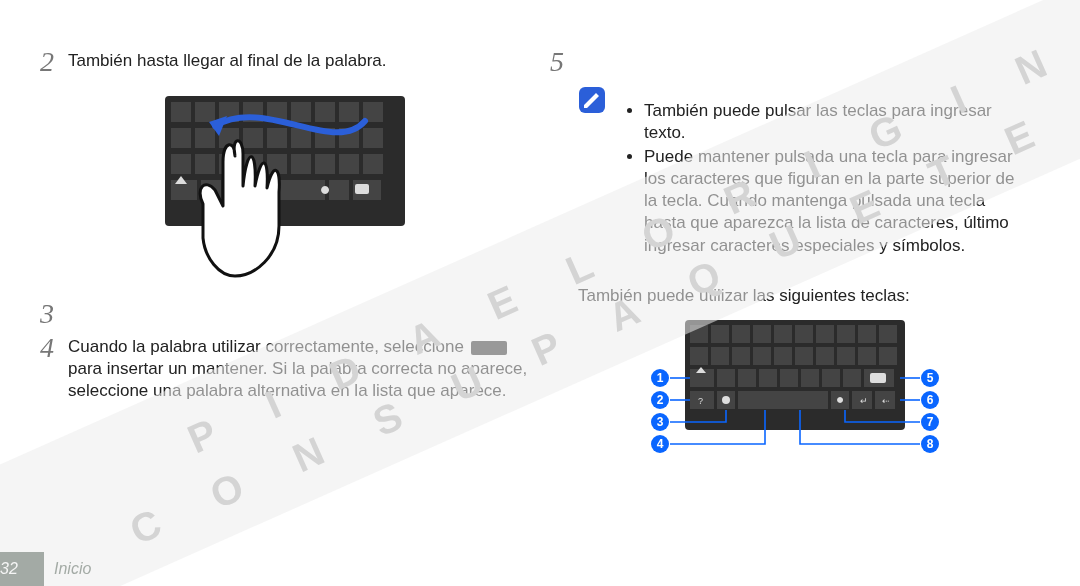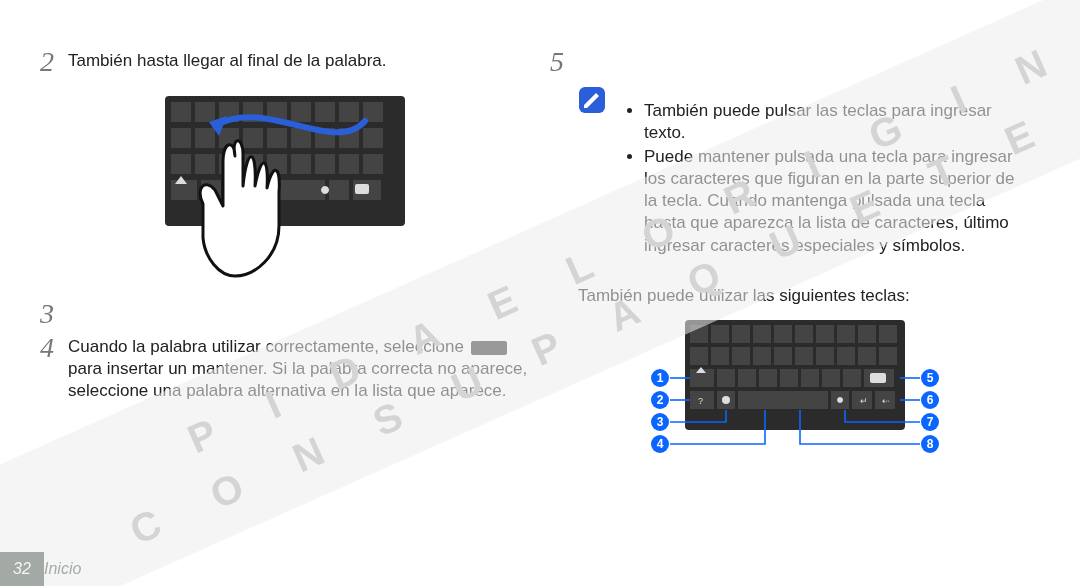"32" .footer .pg { text-align: center -> left }
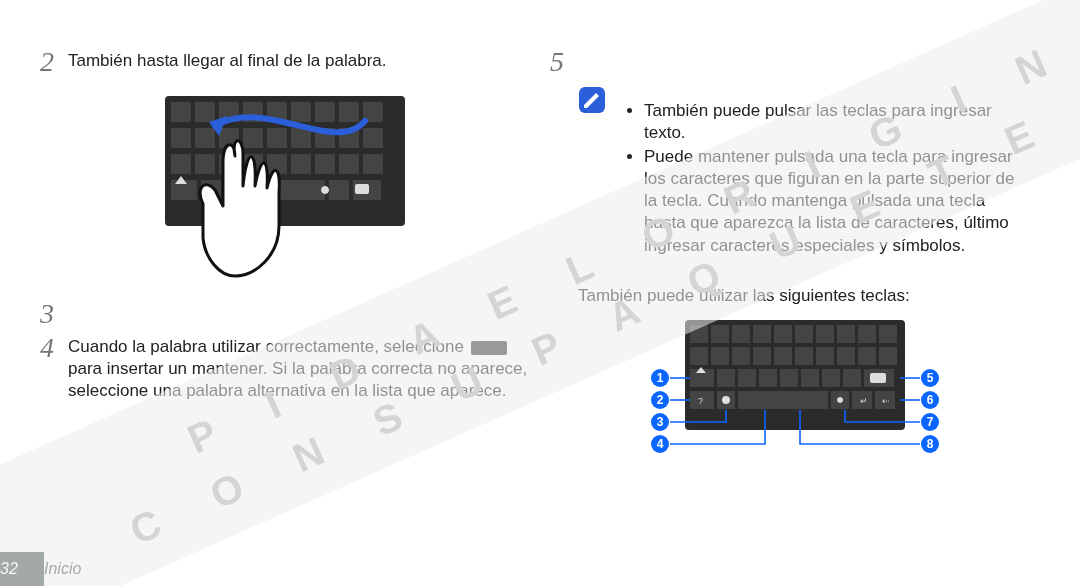"Inicio" .footer .sec { margin-left: none -> 10px }
